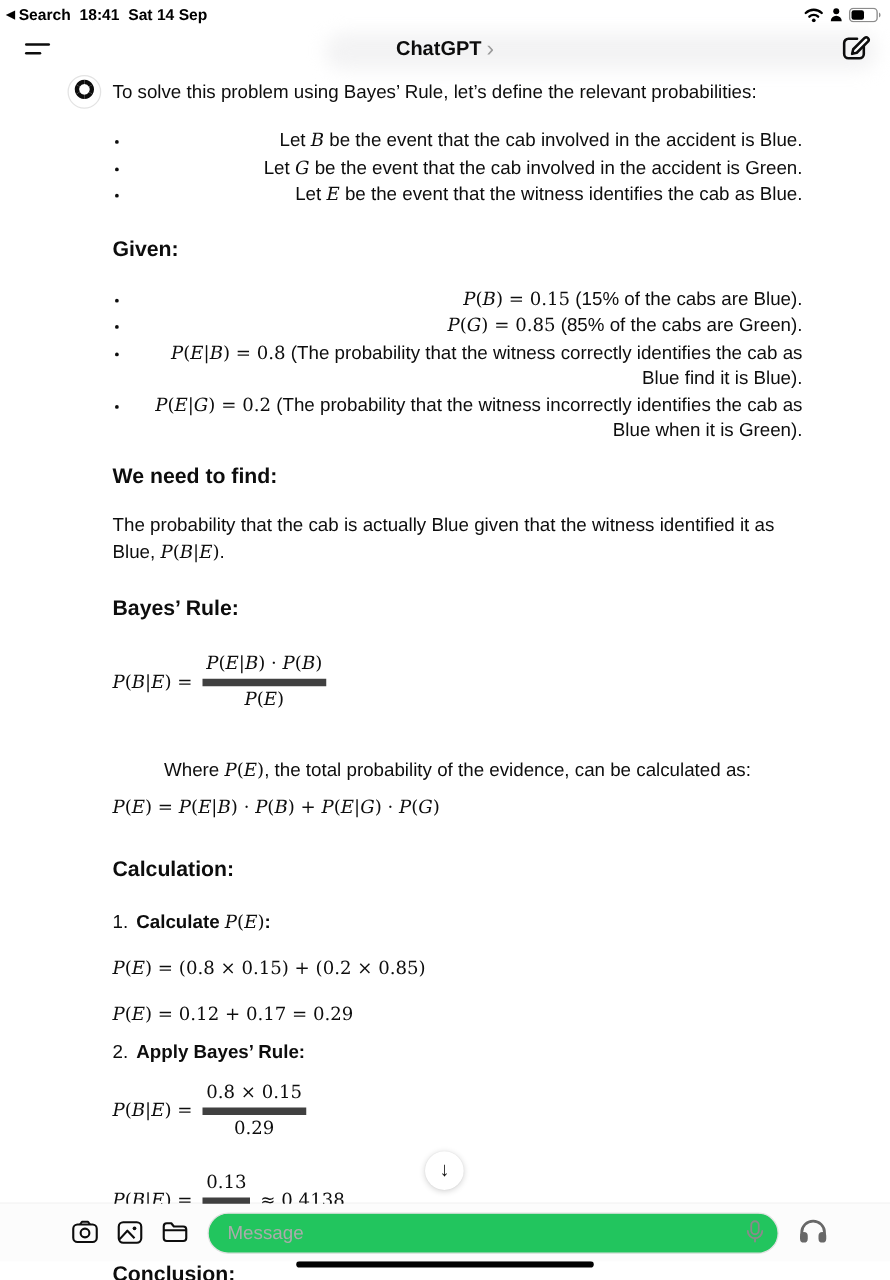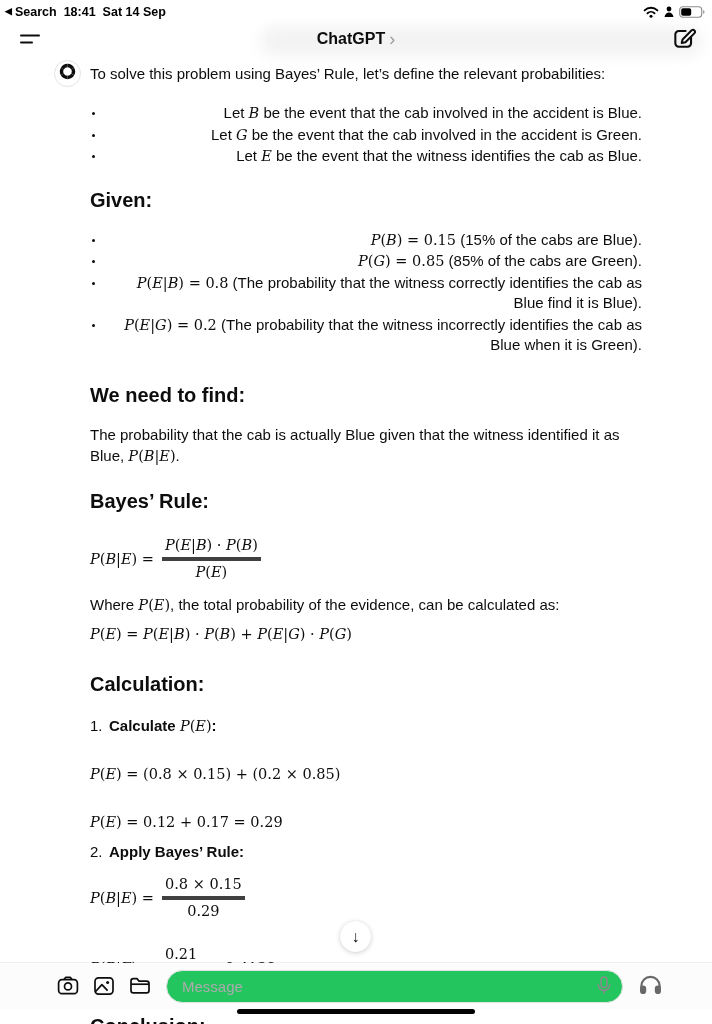"Given:" .content h3 { font-size: 20px -> 17px }
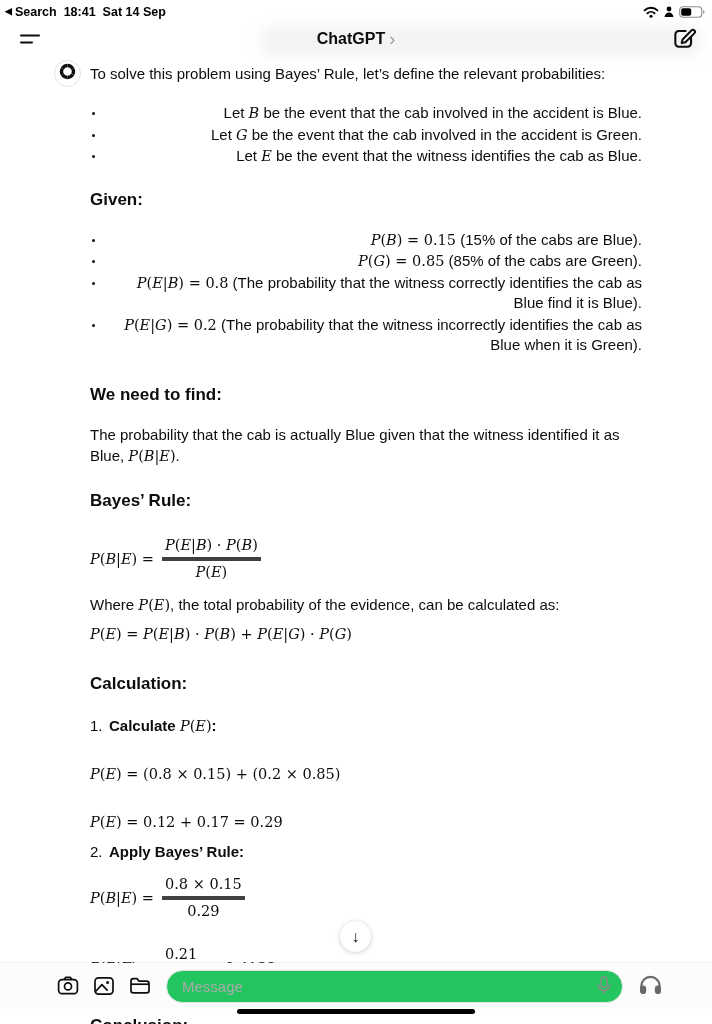"We need to find:" .h-find { margin-top: 28px -> 14px }
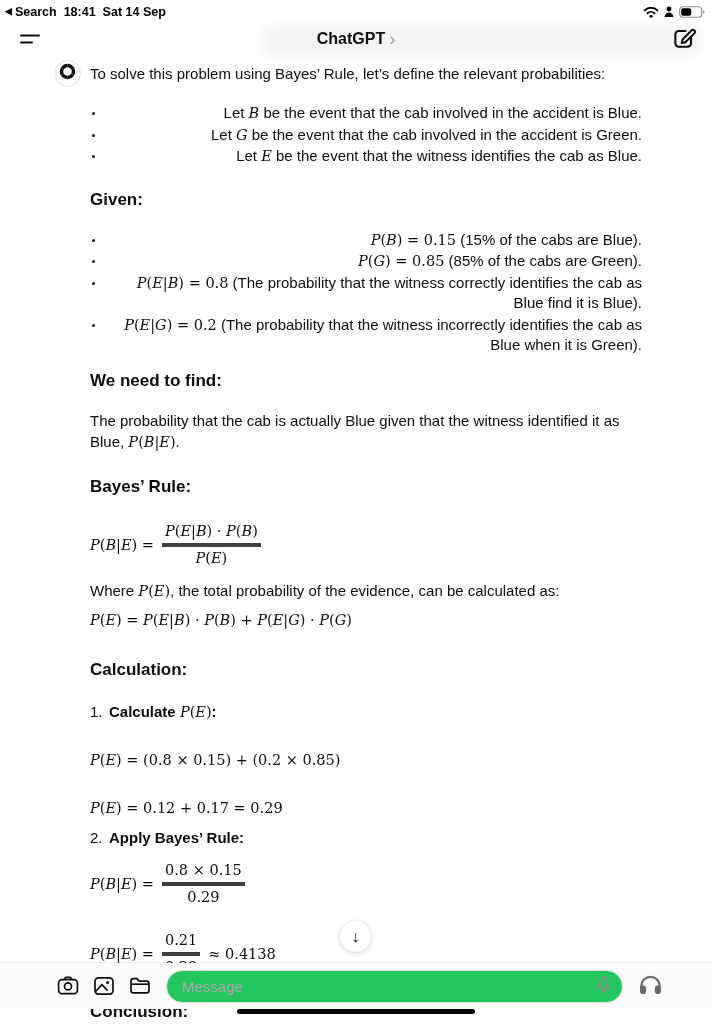"P(E|B) · P(B)" .frac .num { border-bottom: 4px solid #404040 -> 6px solid #404040 }
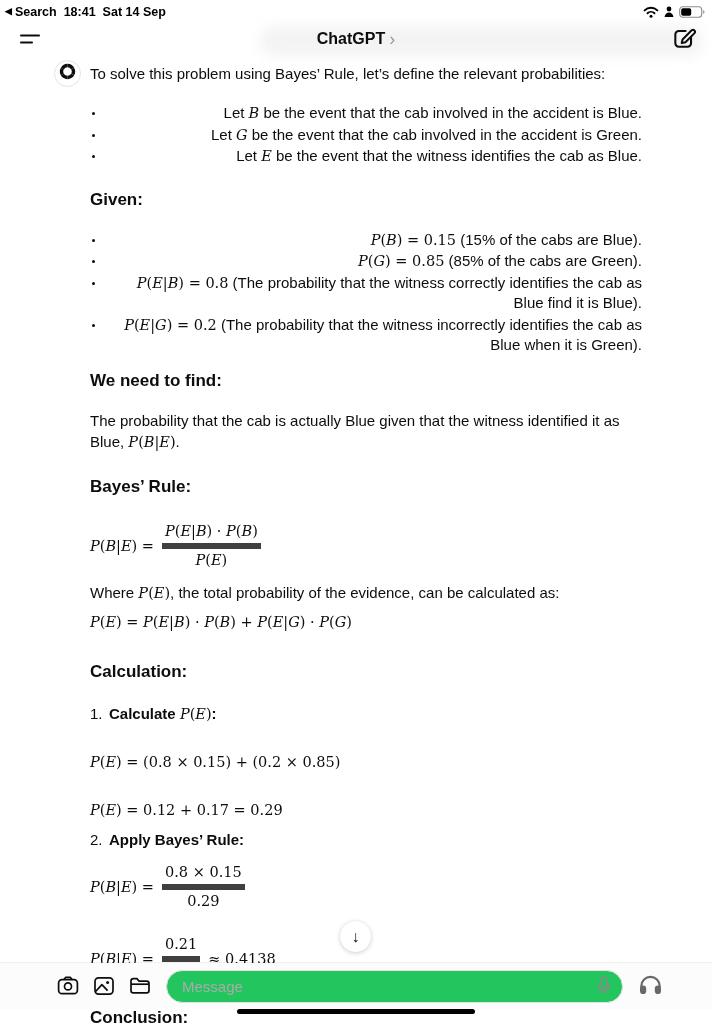"Where P(E), the total probability" .p-where { margin-top: 12px -> 36px; text-align: none -> center }
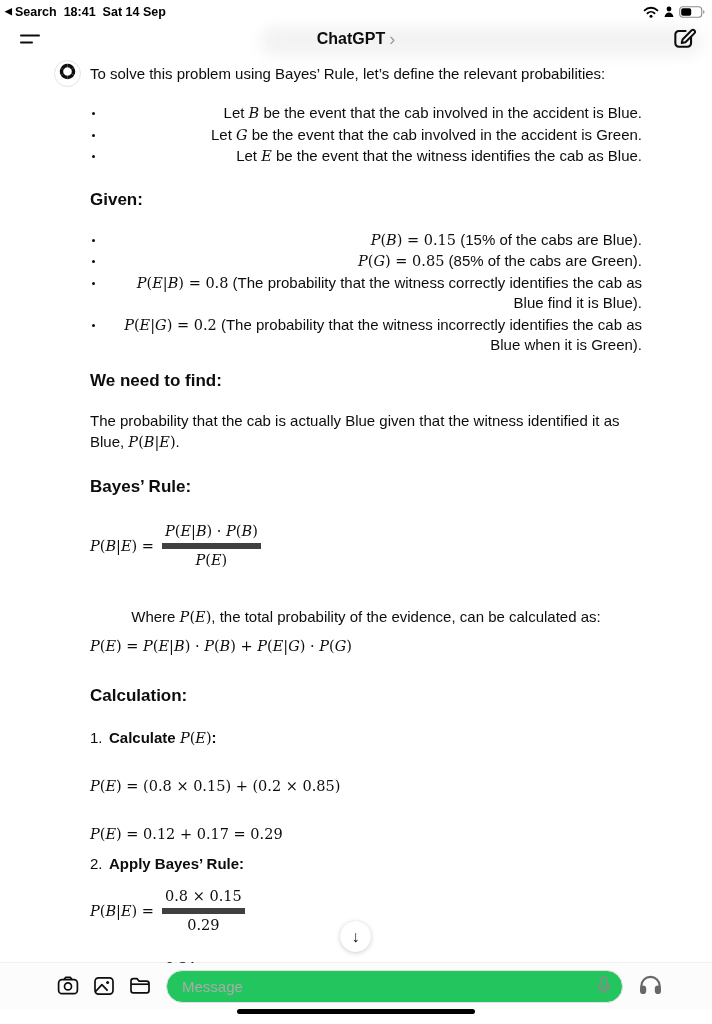"P(E) = (0.8 × 0.15)" .eq { margin-top: 26px -> 15px }
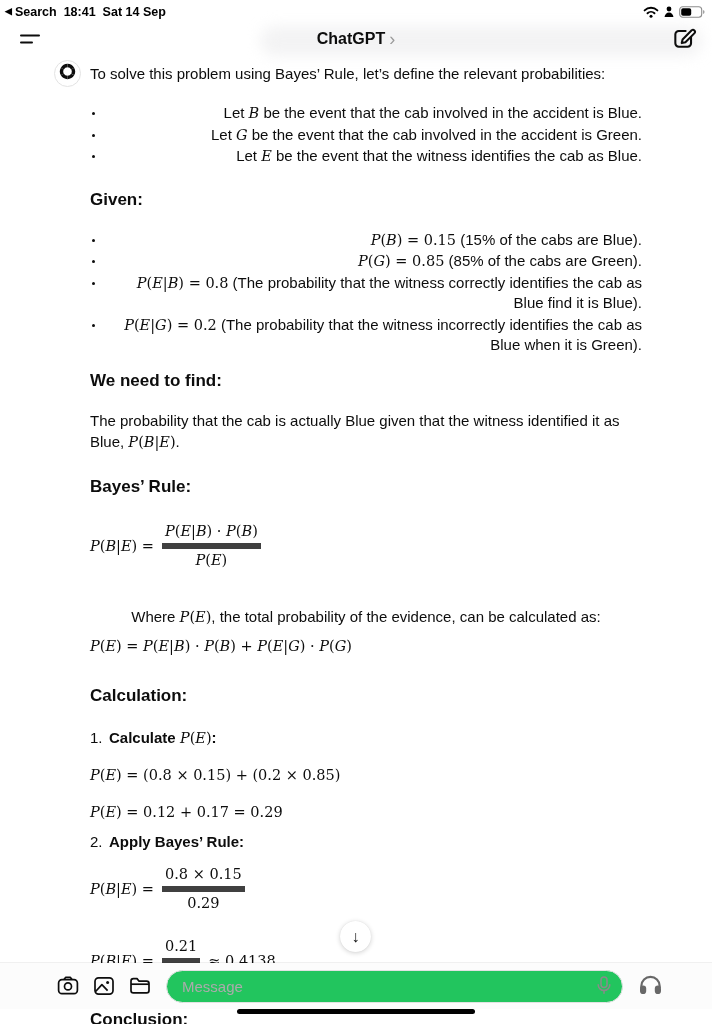"0.21" span.num { text: 0.21 -> 0.13 }
